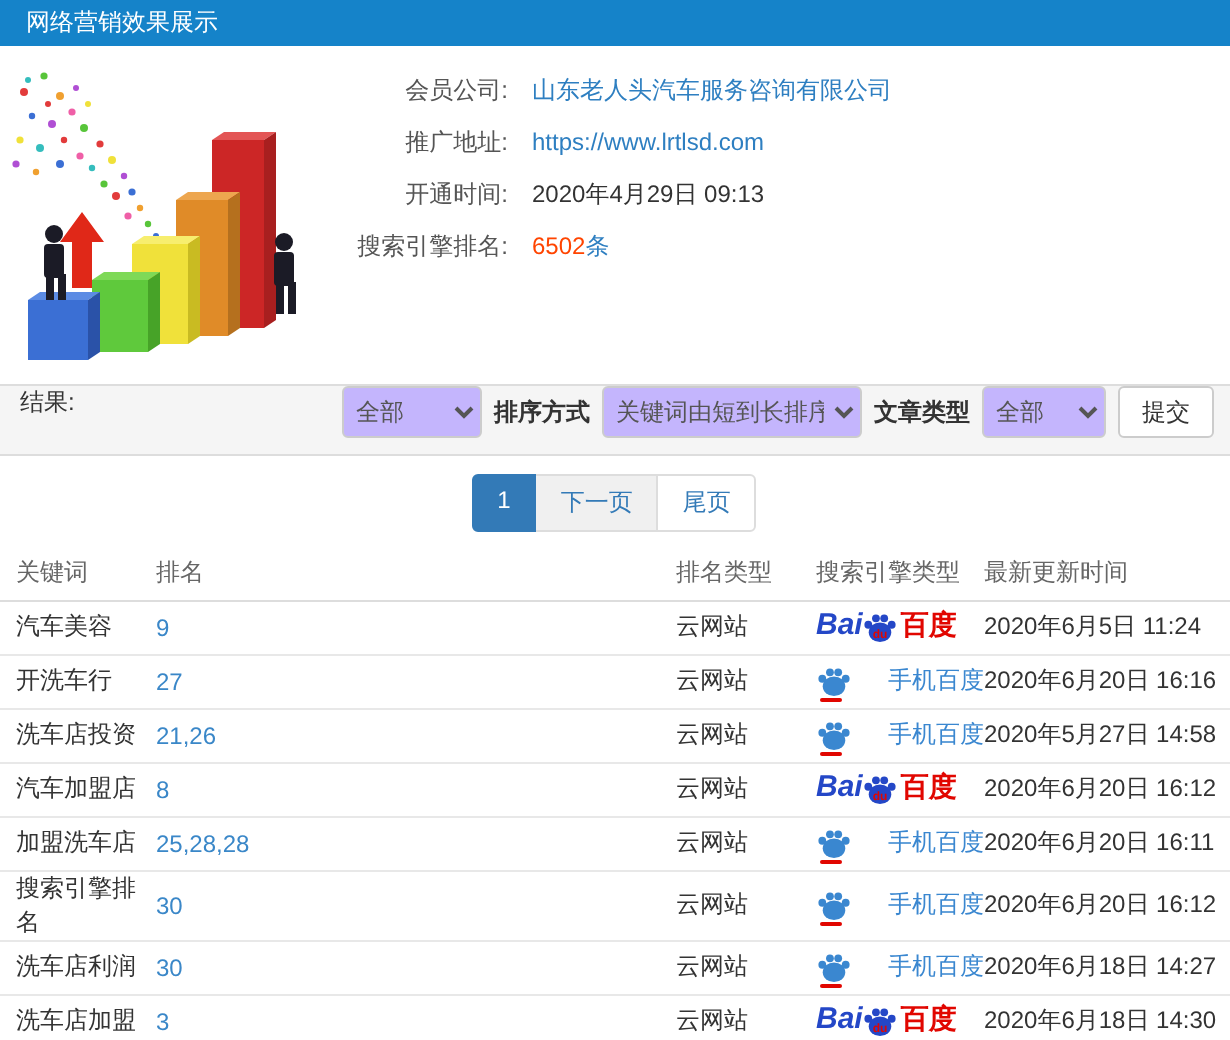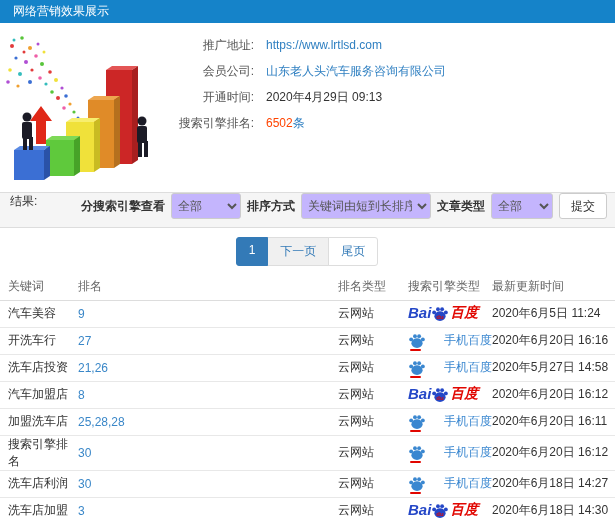"推广地址:" div.info-row { order: before "会员公司:" -> after "会员公司:" }
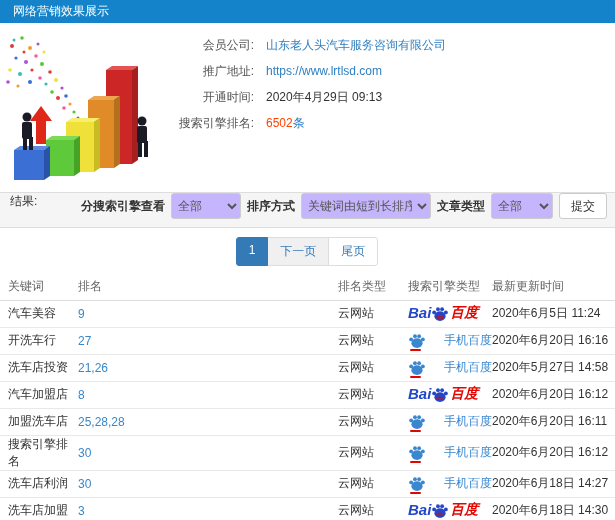"分搜索引擎查看" span.filter-label { html: <span>分搜索引擎查看</span> -> none }
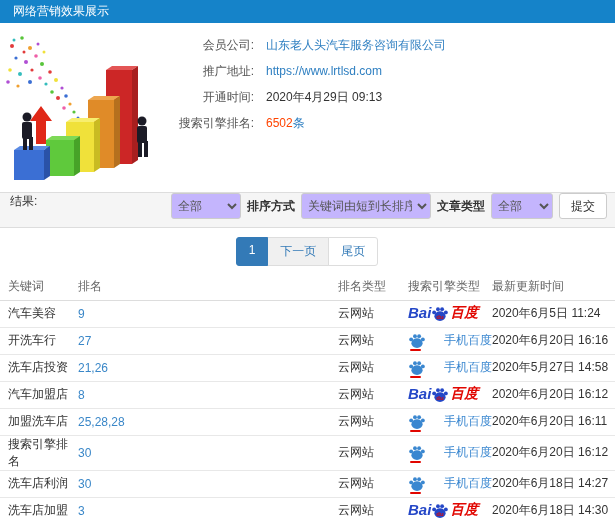"百度" .baidu-logo .cn { font-style: italic -> none }
